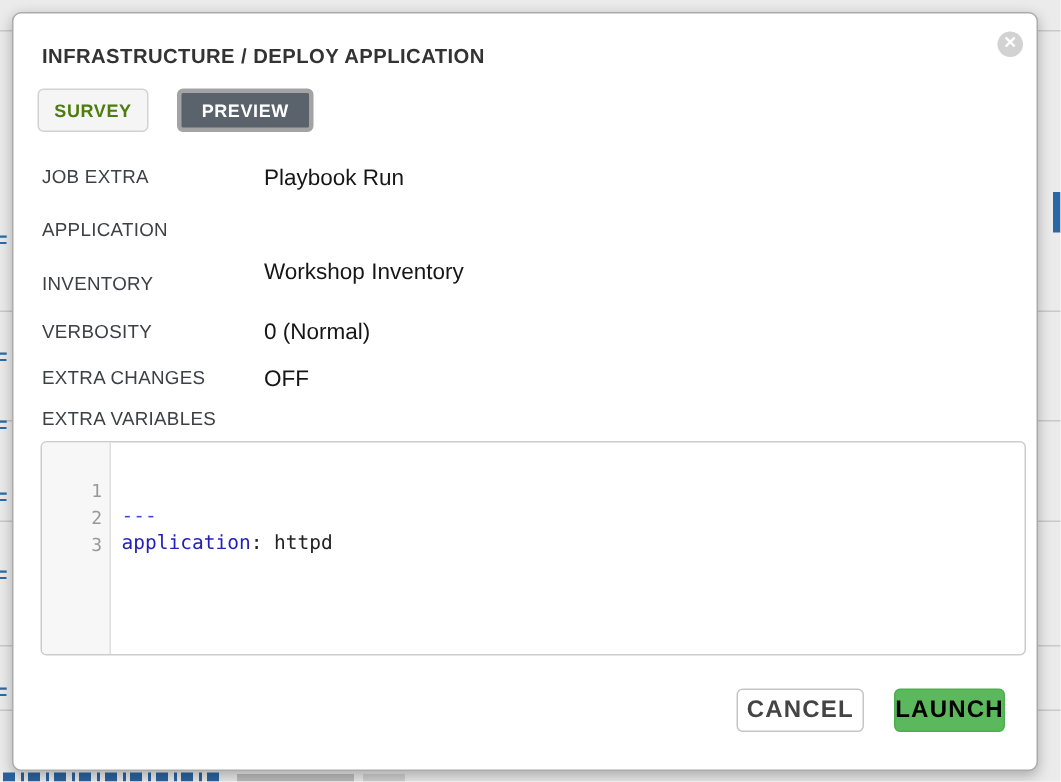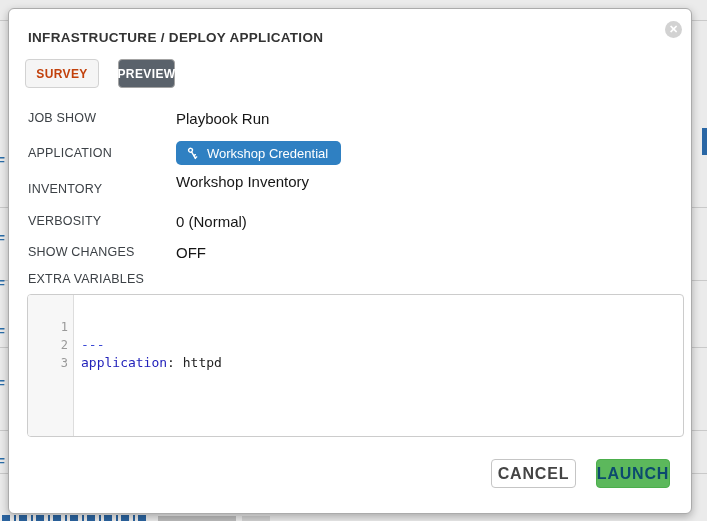"SURVEY" .tab-survey { color: #c2410c -> #4d7c0f }
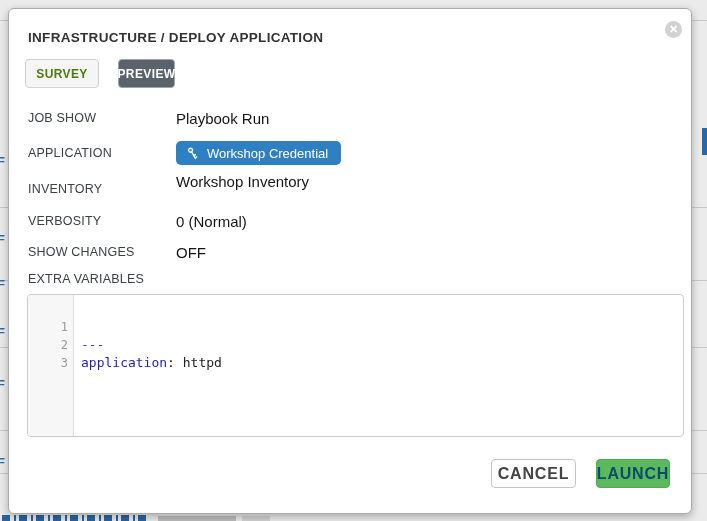"PREVIEW" .tab-preview { border: 1px solid #a3a3a3 -> 3px solid #a3a3a3; width: 57px -> 91px }
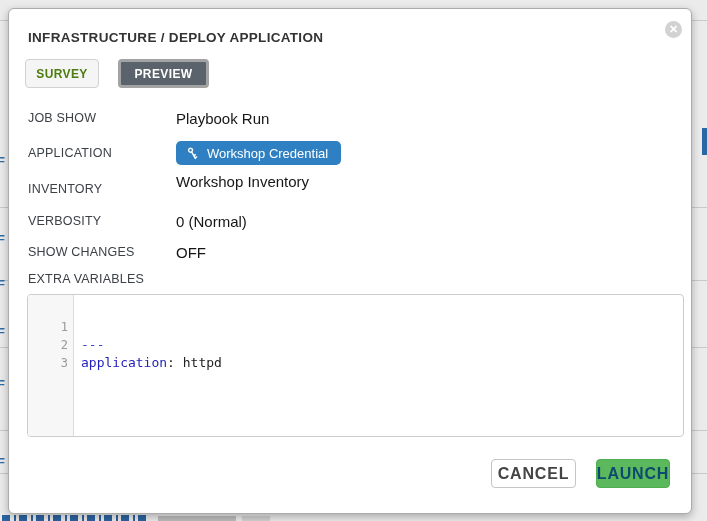"JOB SHOW" div.field-label { text: SHOW -> EXTRA }
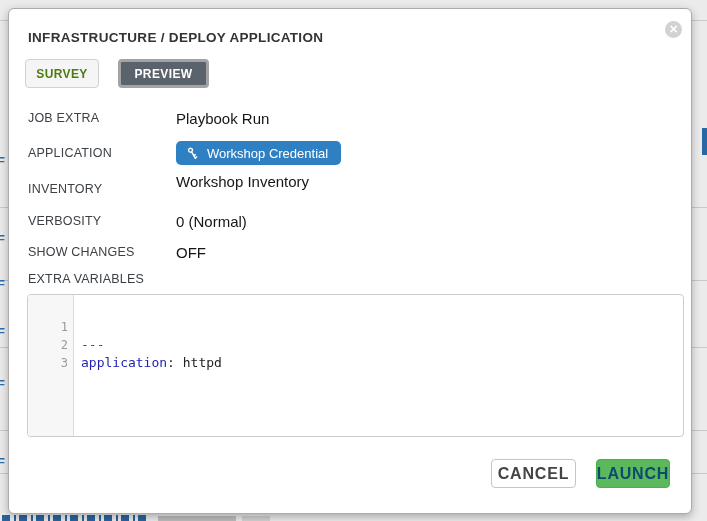"Workshop Credential" div.cred-badge { html: <div> <span> <svg> <g> <circle></circle> <path></path> <path></path> <path></path> </g> </svg> </span> <span>Workshop Credential</span> </div> -> none }
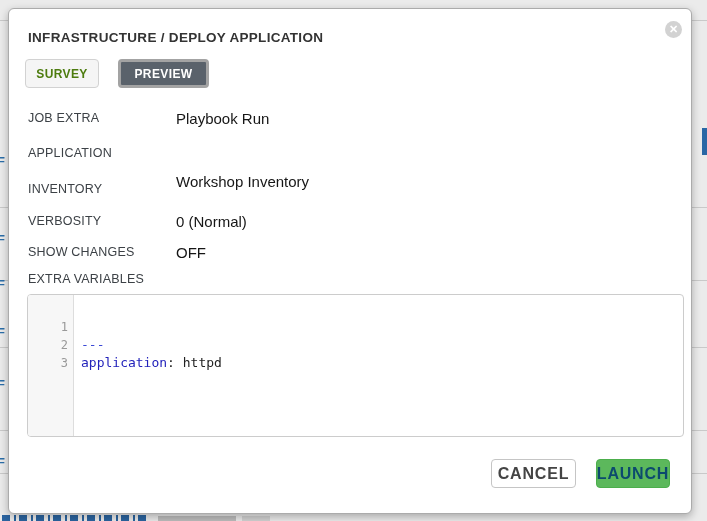"SHOW CHANGES" div.field-label { text: SHOW -> EXTRA }
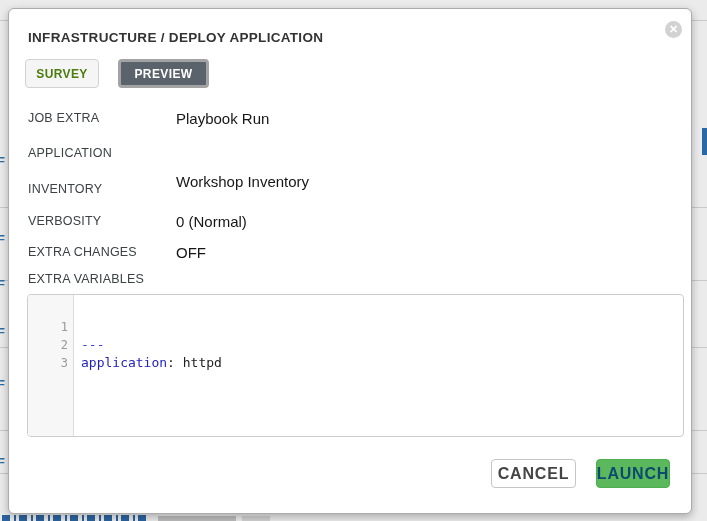"LAUNCH" .btn-launch { color: #0c4a6e -> #000000 }
